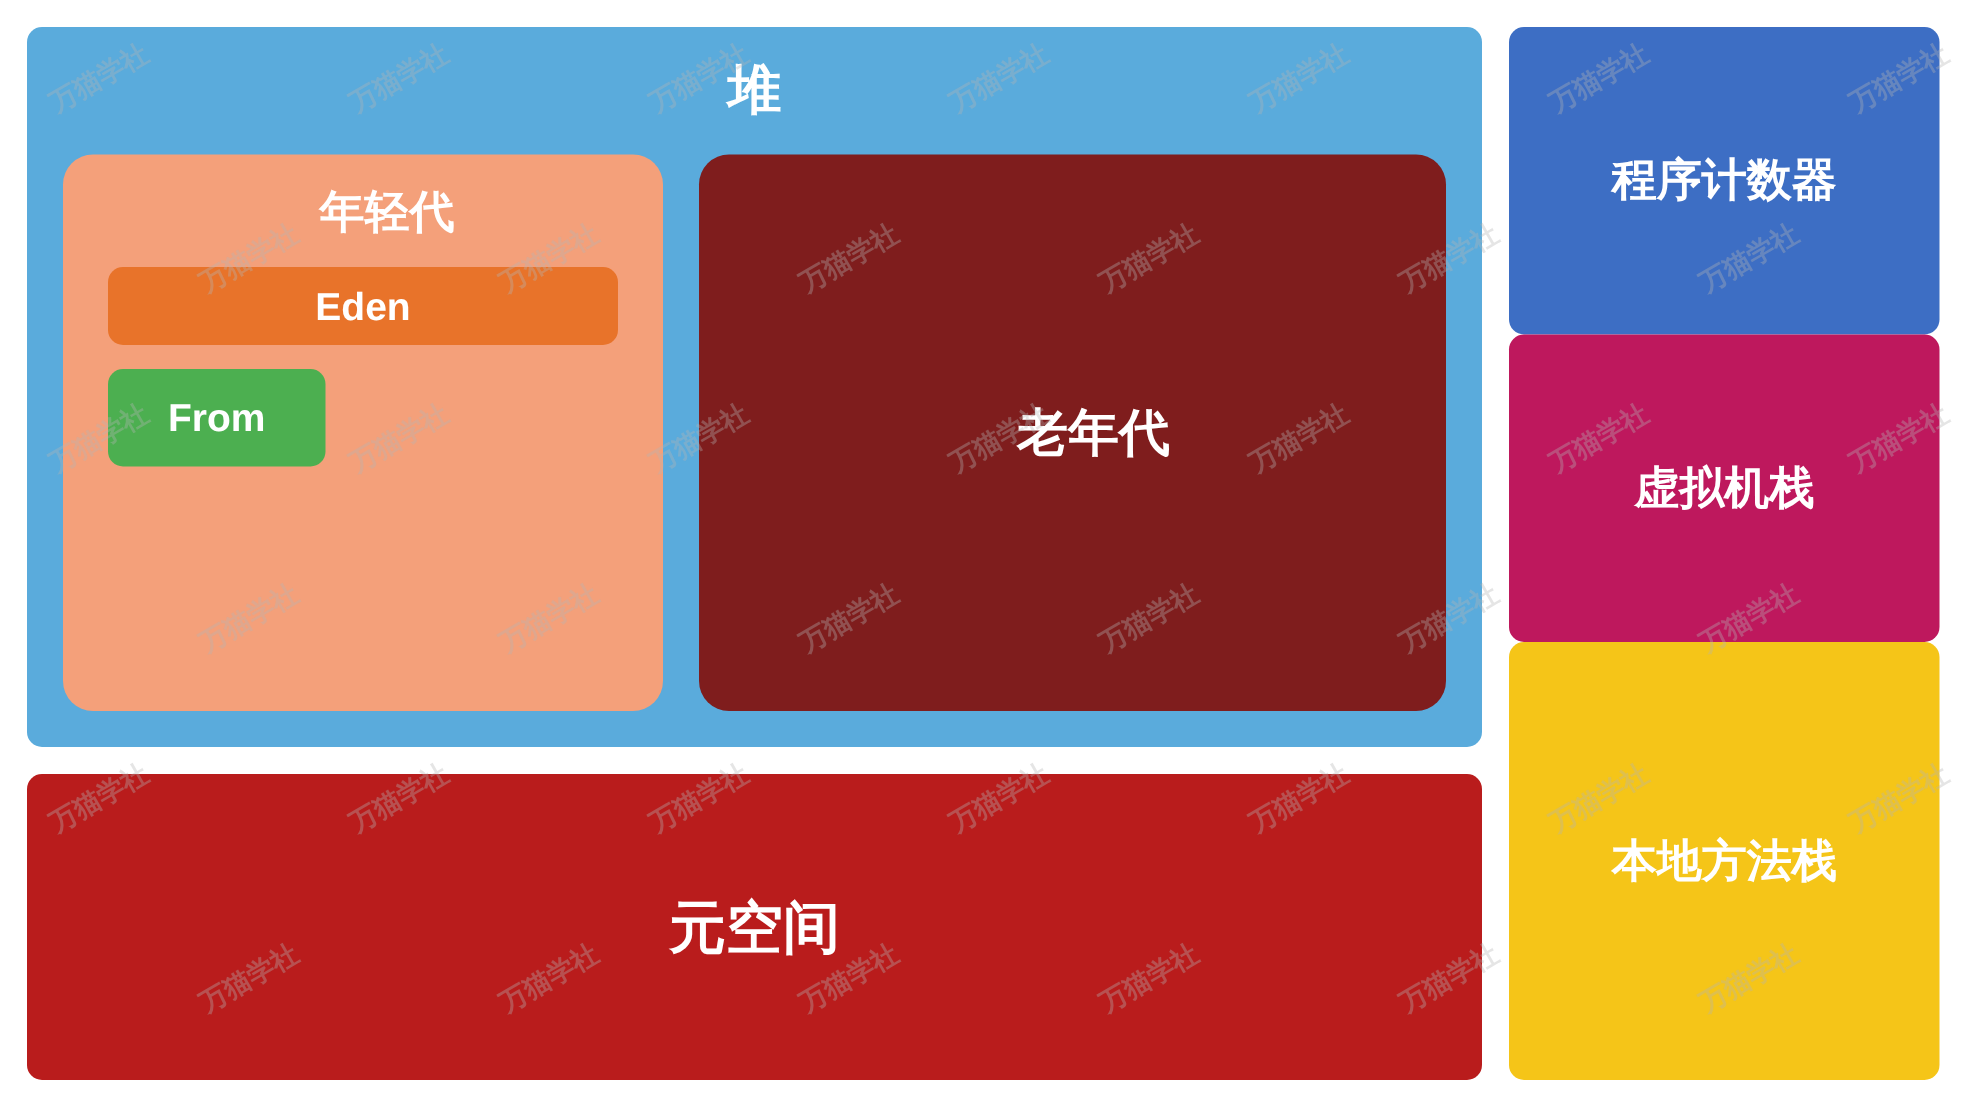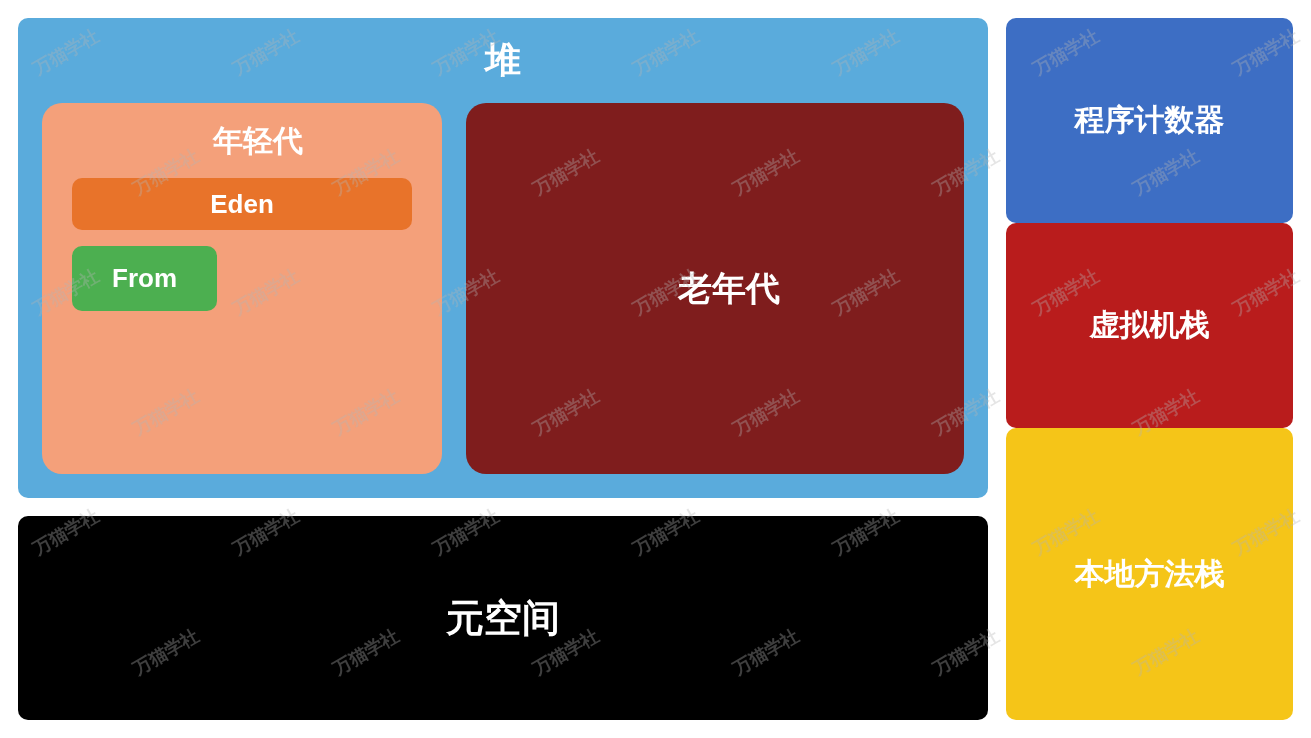"虚拟机栈" .vm-stack-box { background: #b91c1c -> #be185d }
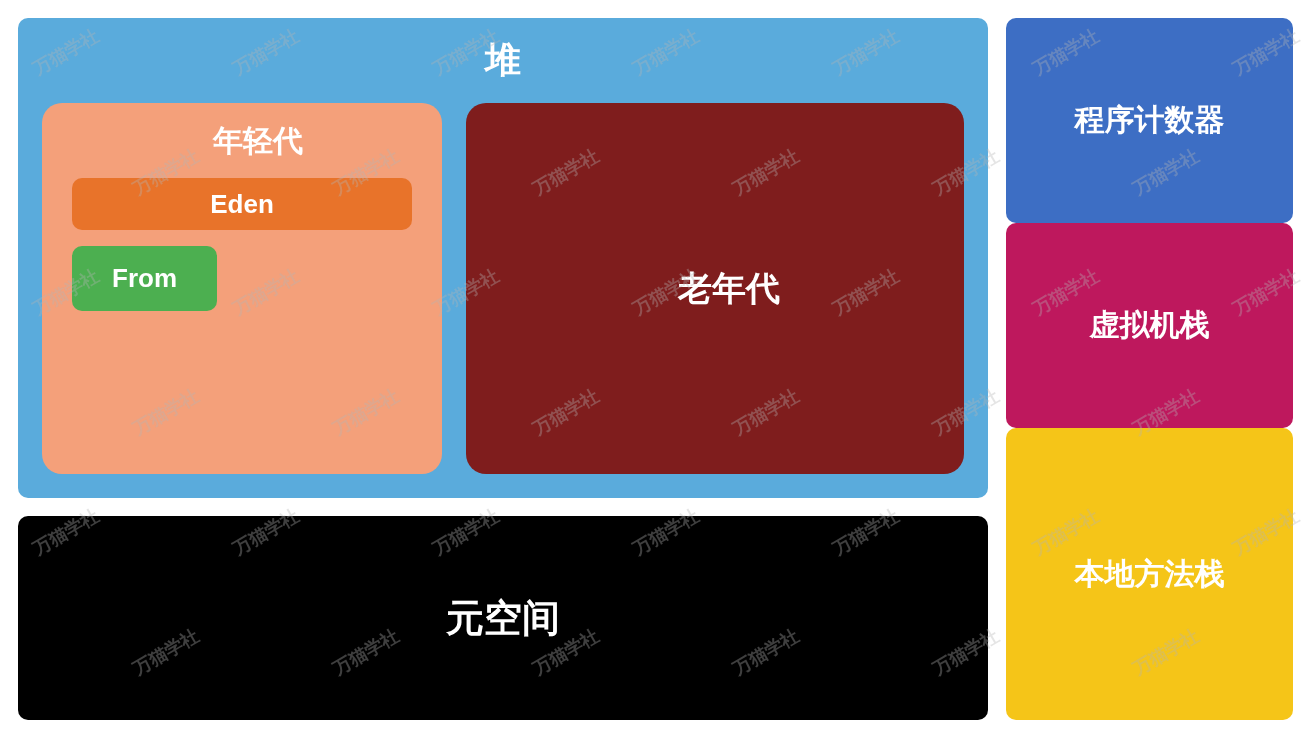"元空间" .metaspace-box { background: #000000 -> #b91c1c }
